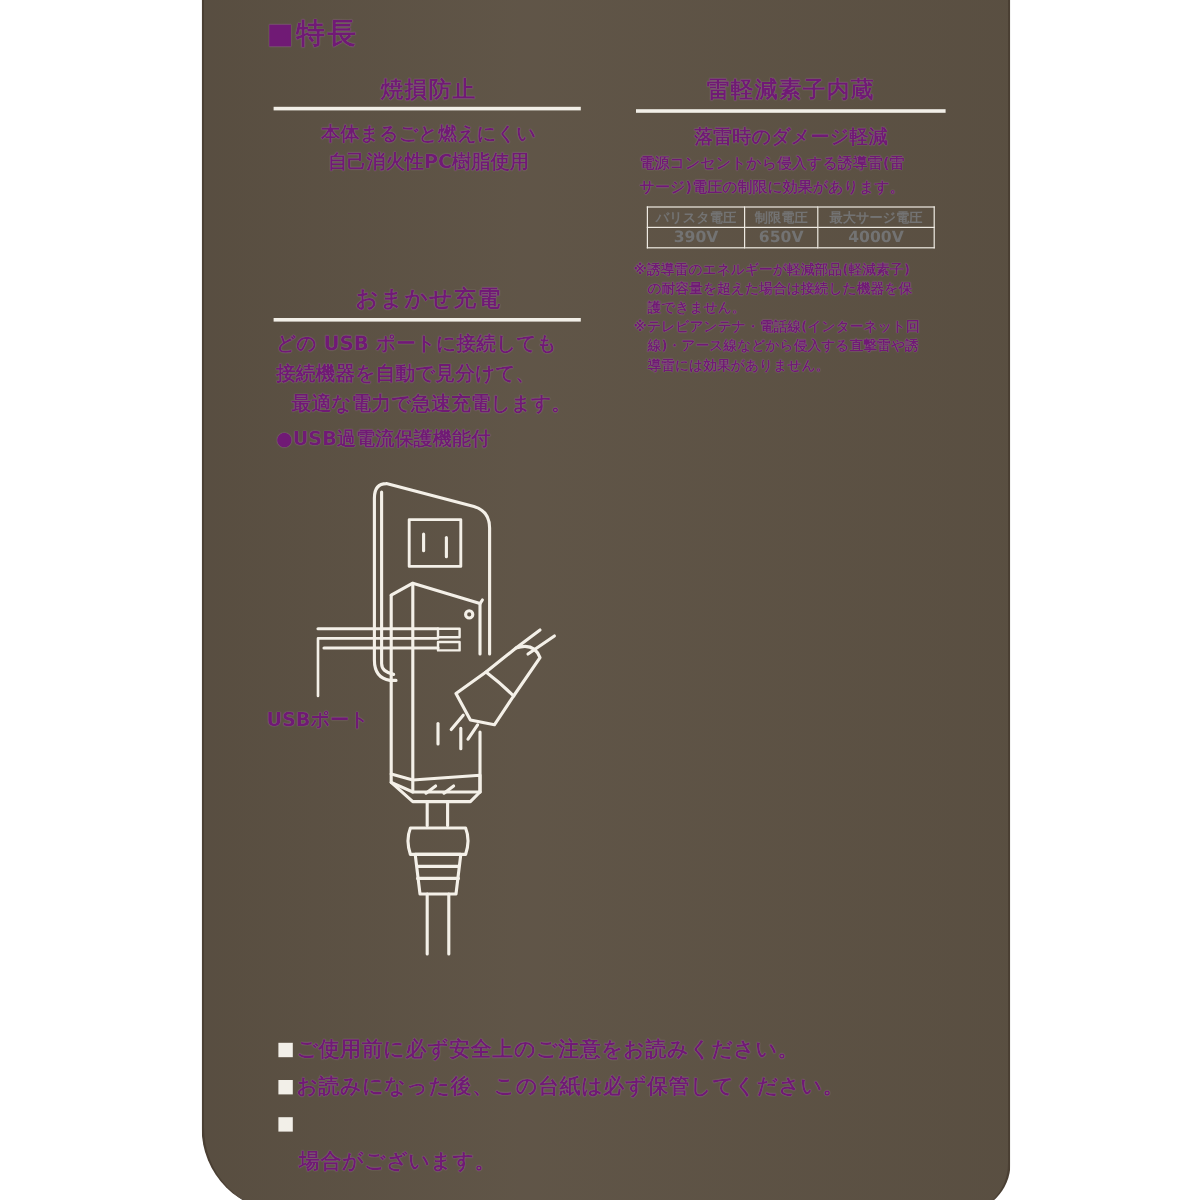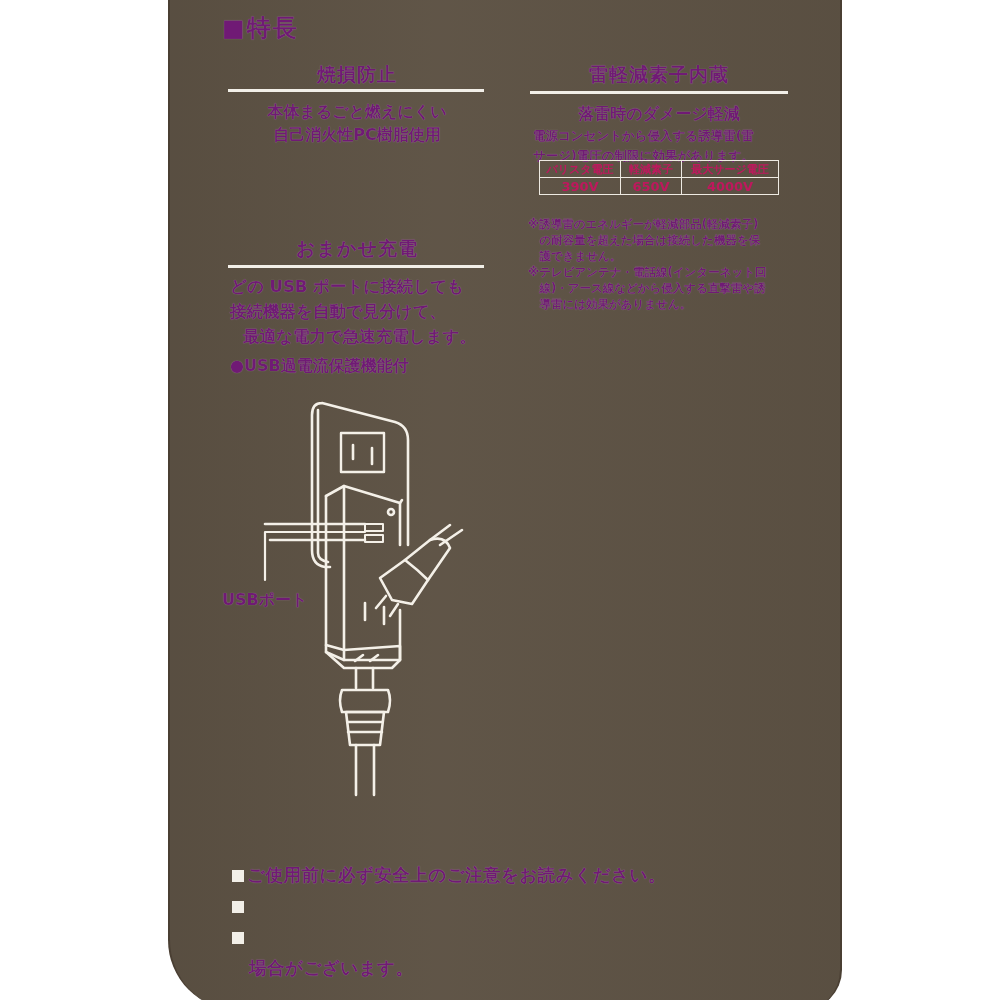"バリスタ電圧" table.spec { color: #be185d -> #737373; top: 160px -> 172px }
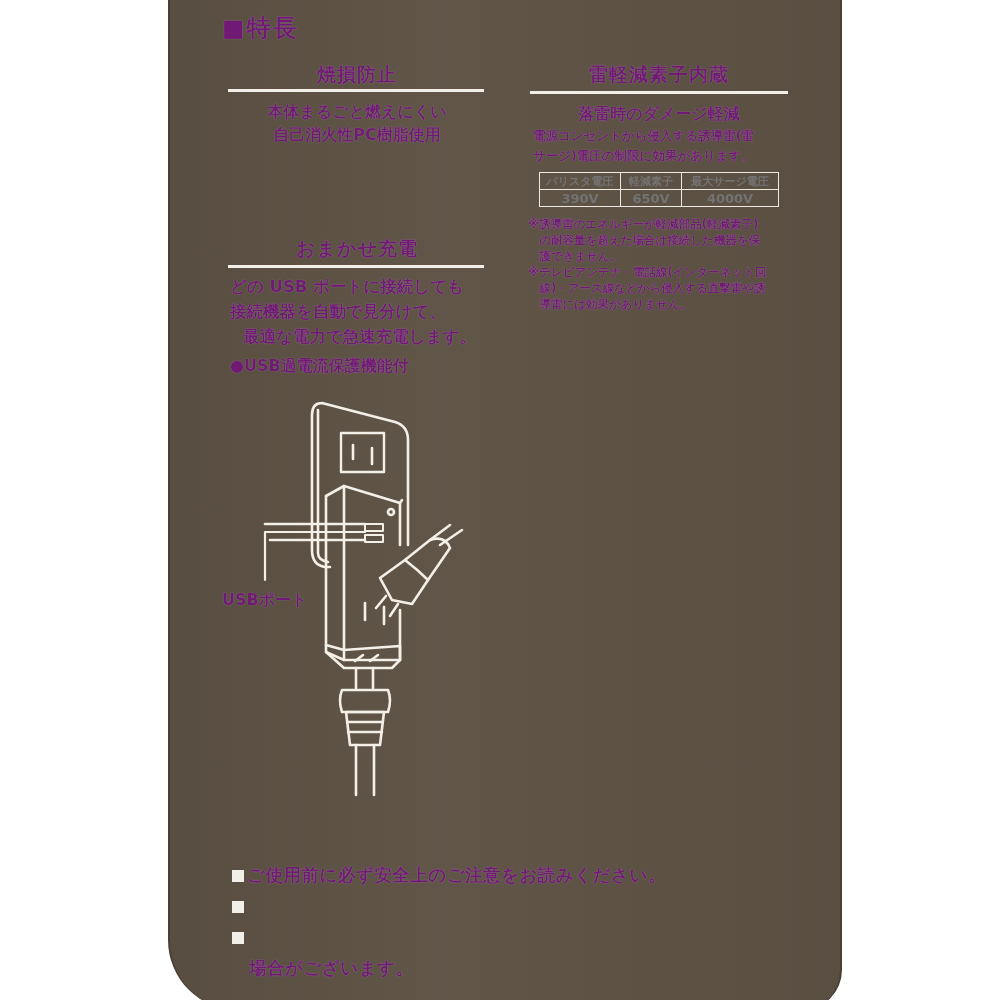"軽減素子" td { text: 軽減素子 -> 制限電圧 }
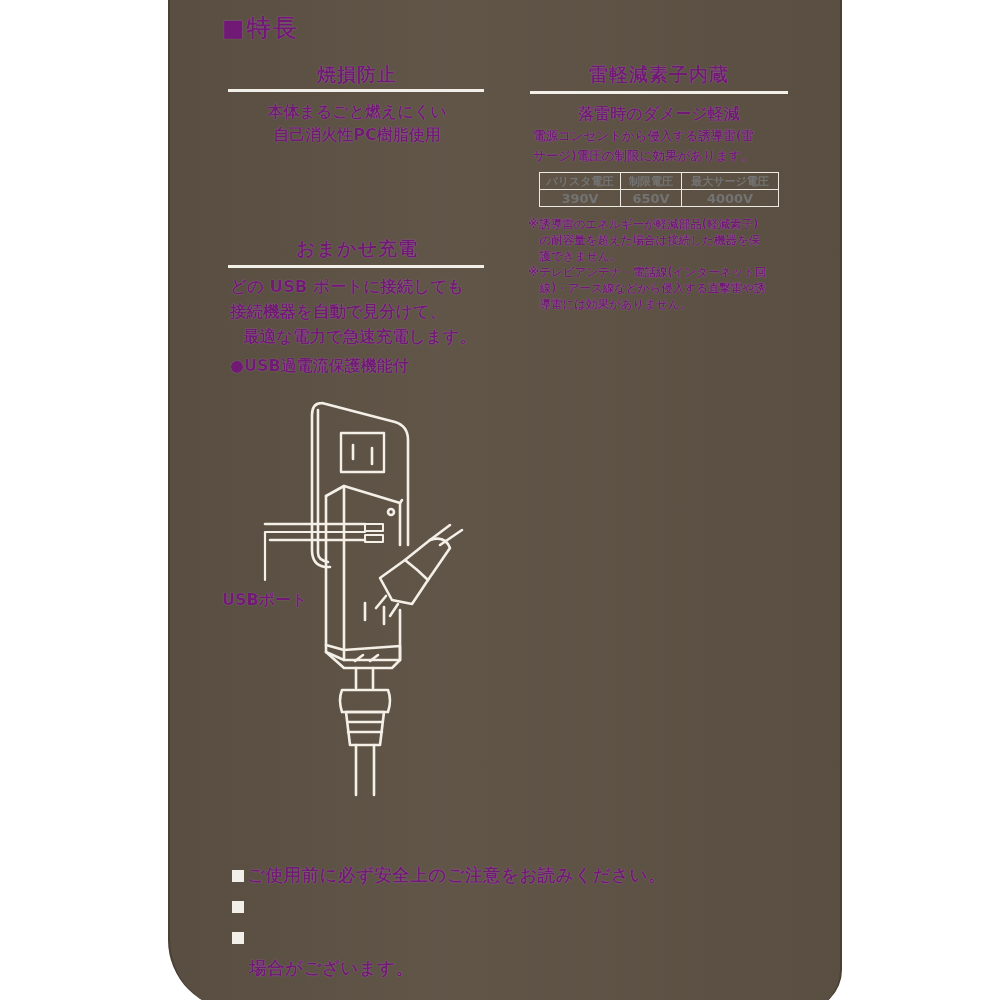"お読みになった後、この台紙は必ず保管してください。" span { html: none -> <span>お読みになった後、この台紙は必ず保管してください。</span> }
